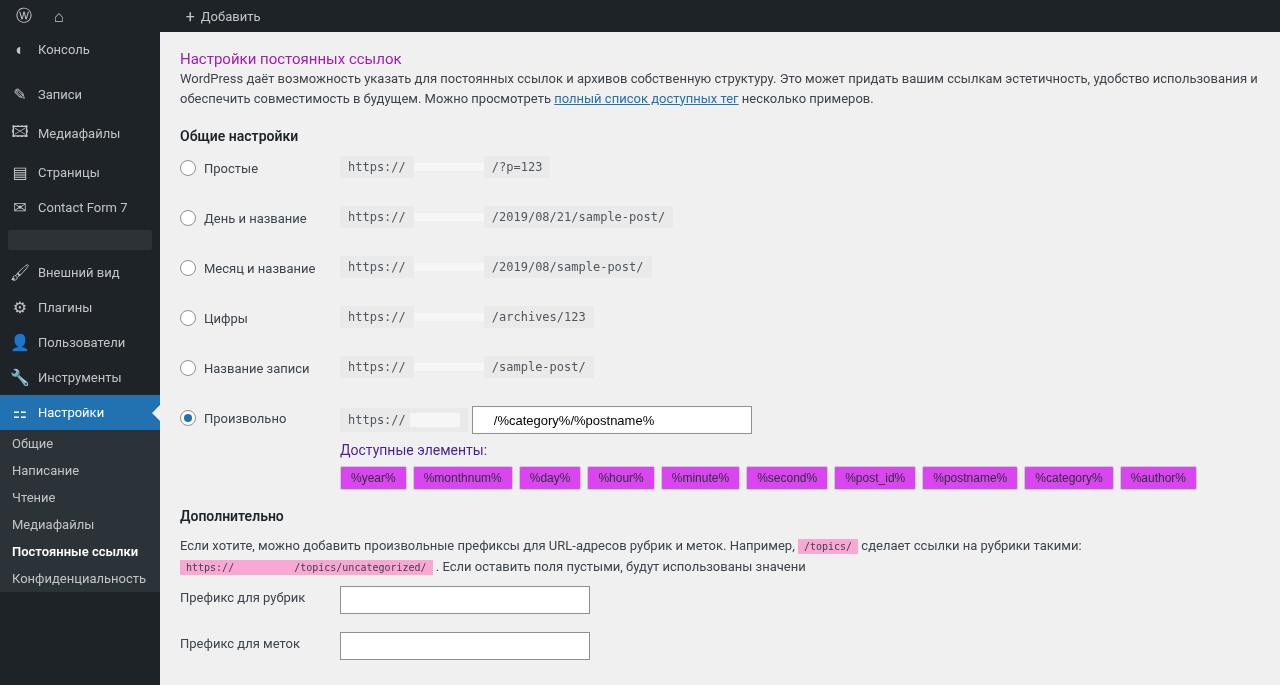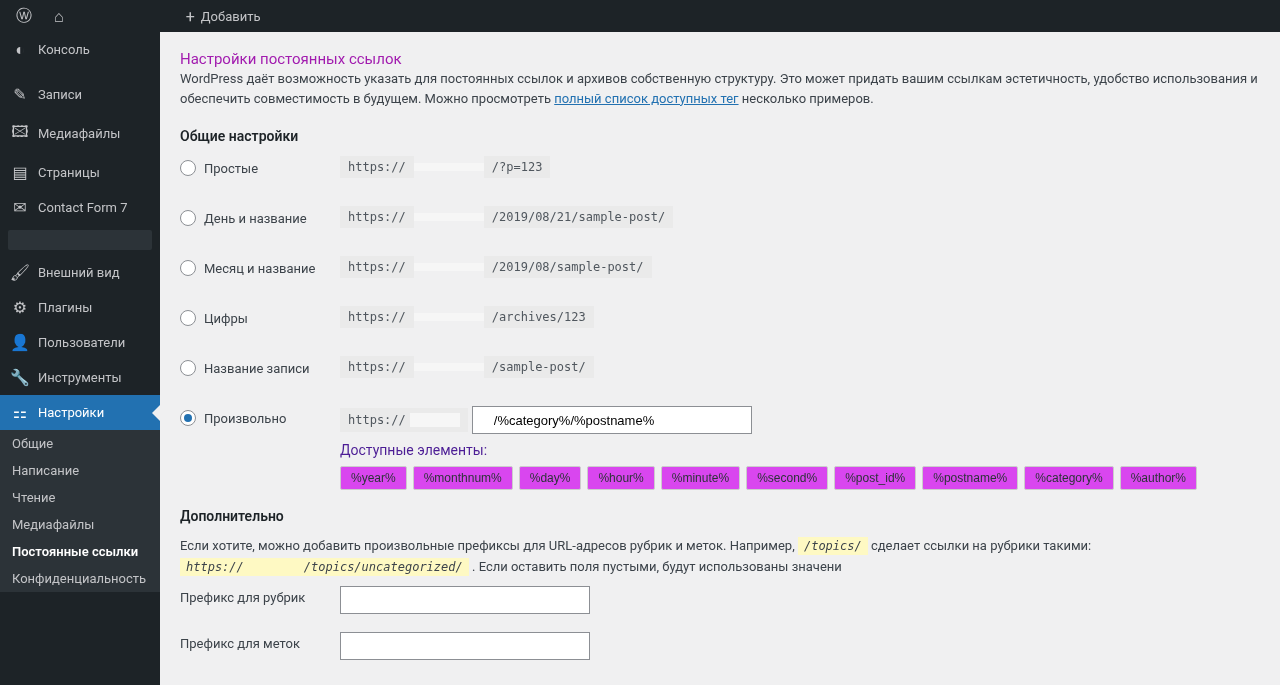"/topics/" .optional-text code { background: #fef9c3 -> #f9a8d4; font-size: 12px -> 10px; font-style: italic -> none }
